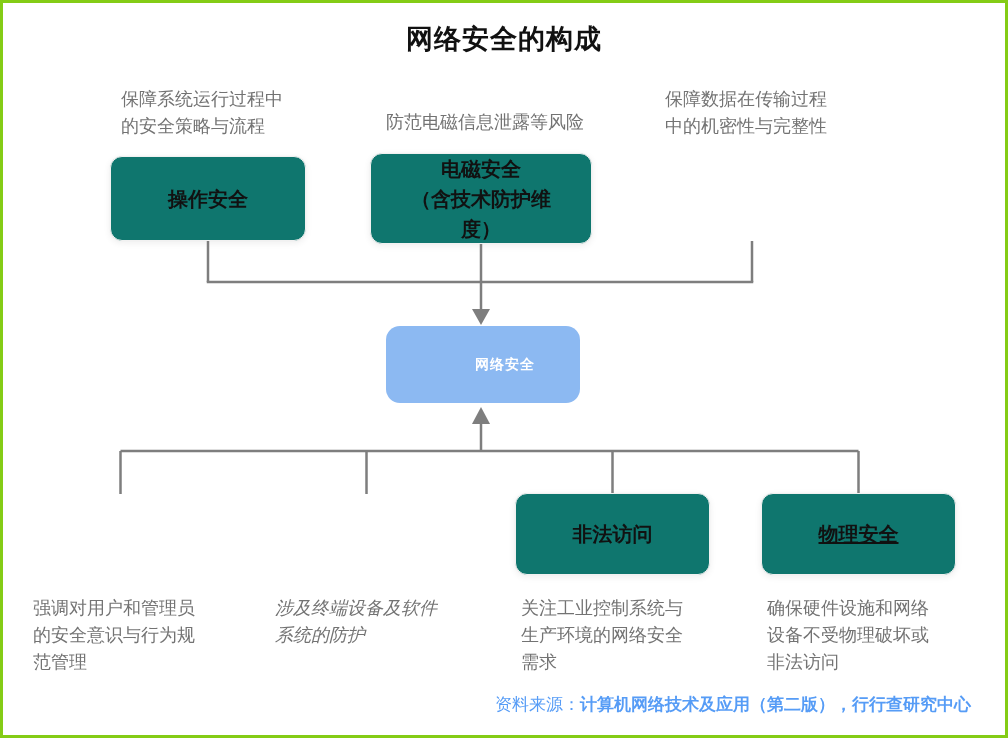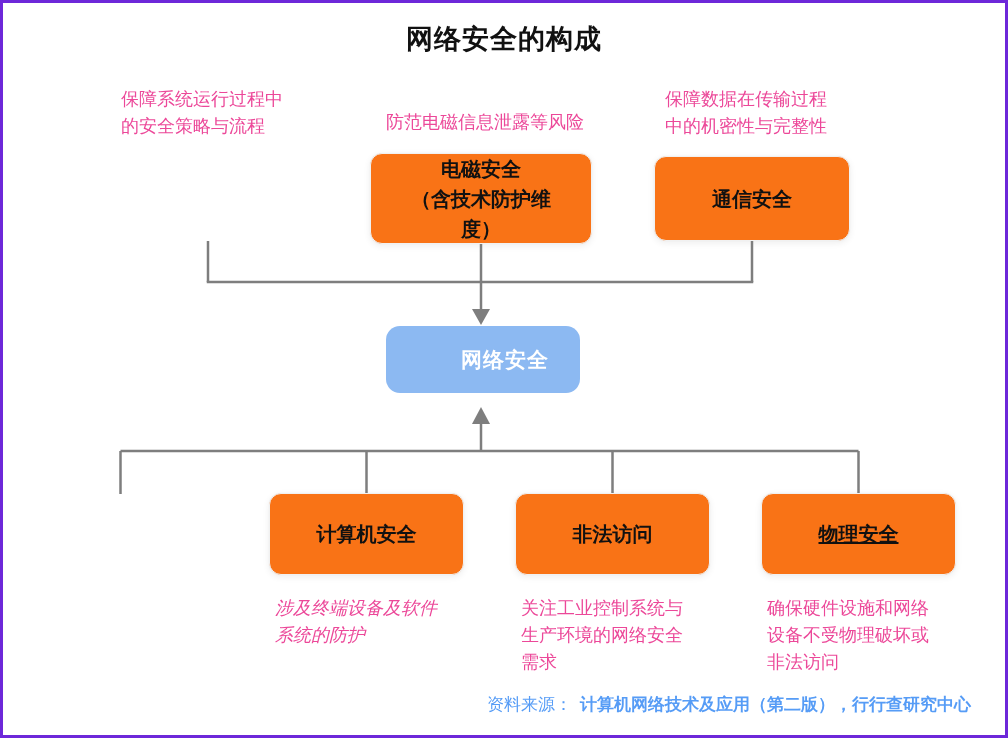"网络安全的构成" .canvas { border: 3px solid #6d28d9 -> 3px solid #84cc16 }
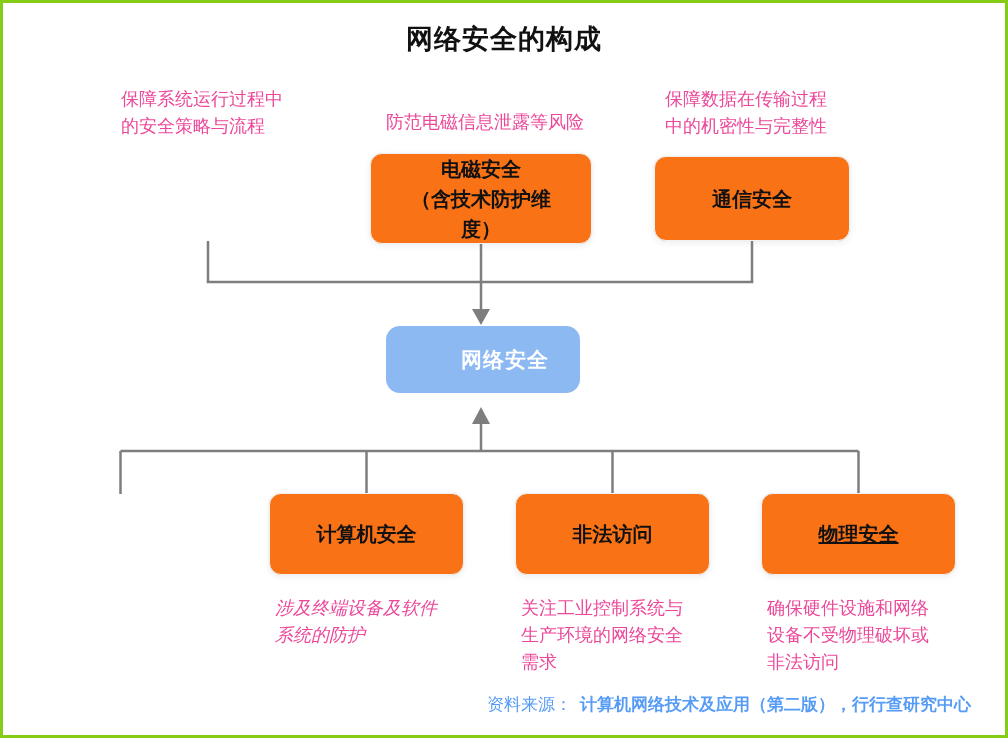"保障系统运行过程中" .note { color: #ec4899 -> #737373 }
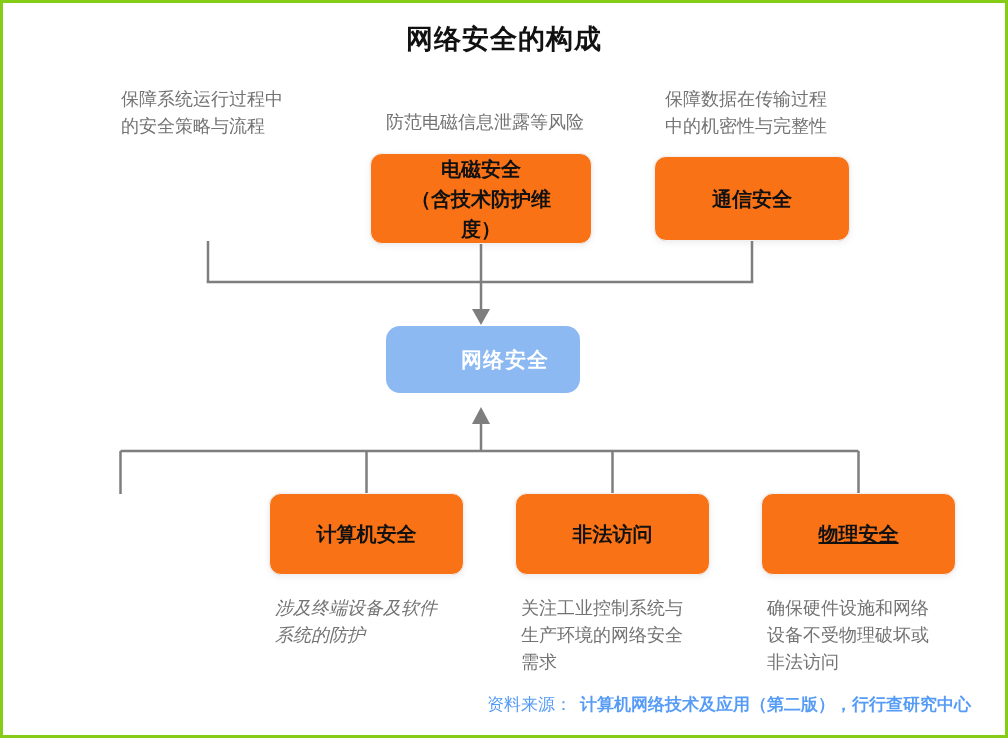"电磁安全" .node { background: #f97316 -> #0f766e }
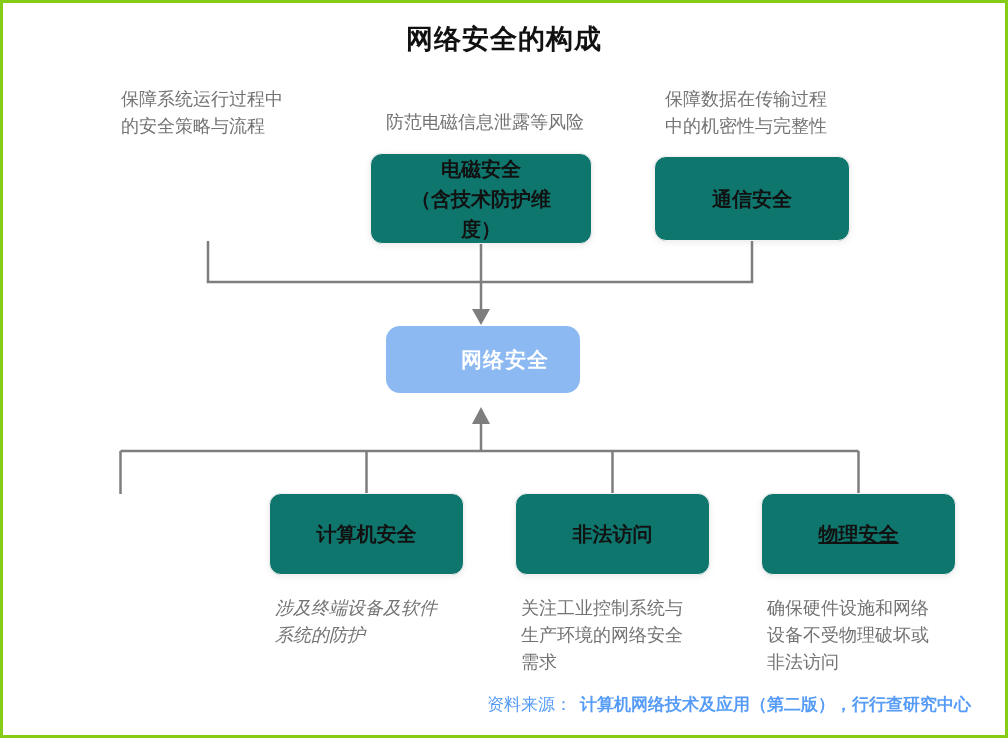"操作安全" div.node { html: none -> <div>操作安全</div> }
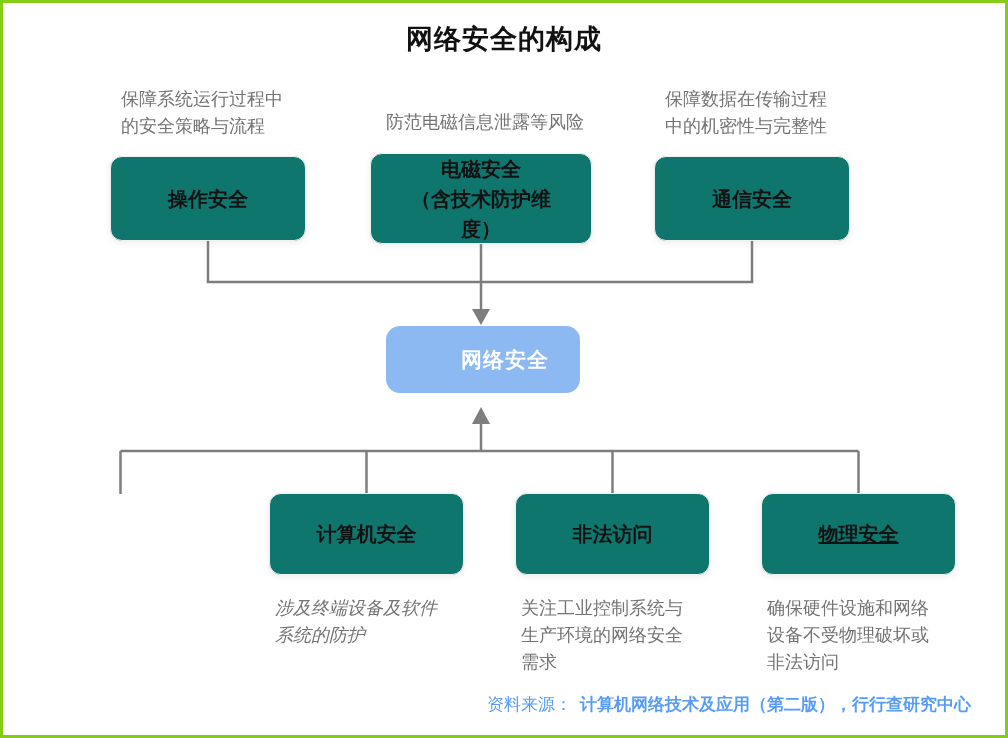"通信安全" div.node { html: <div>通信安全</div> -> none }
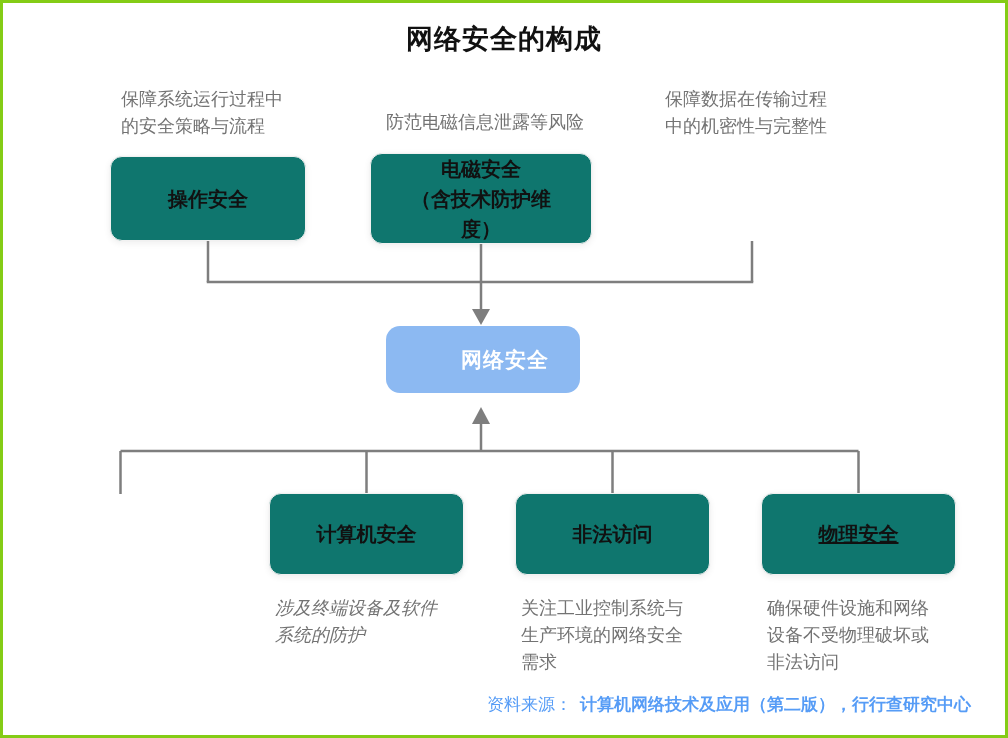"网络安全" .center-node { font-size: 21px -> 14px; height: 67px -> 77px }
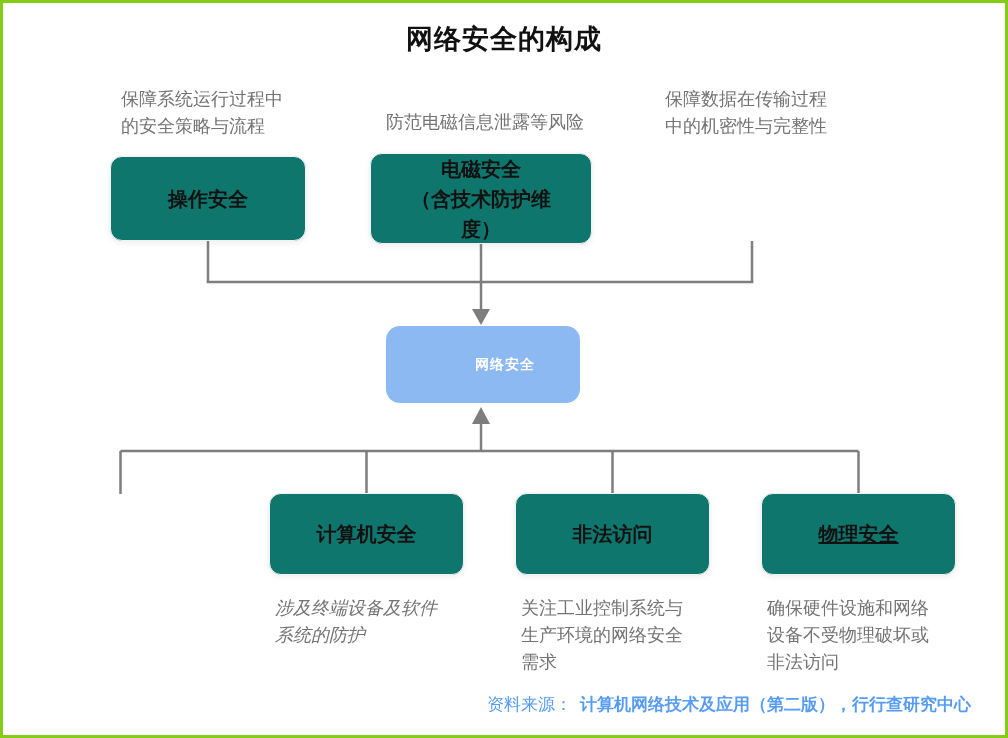"计算机安全" div.node { html: <div>计算机安全</div> -> none }
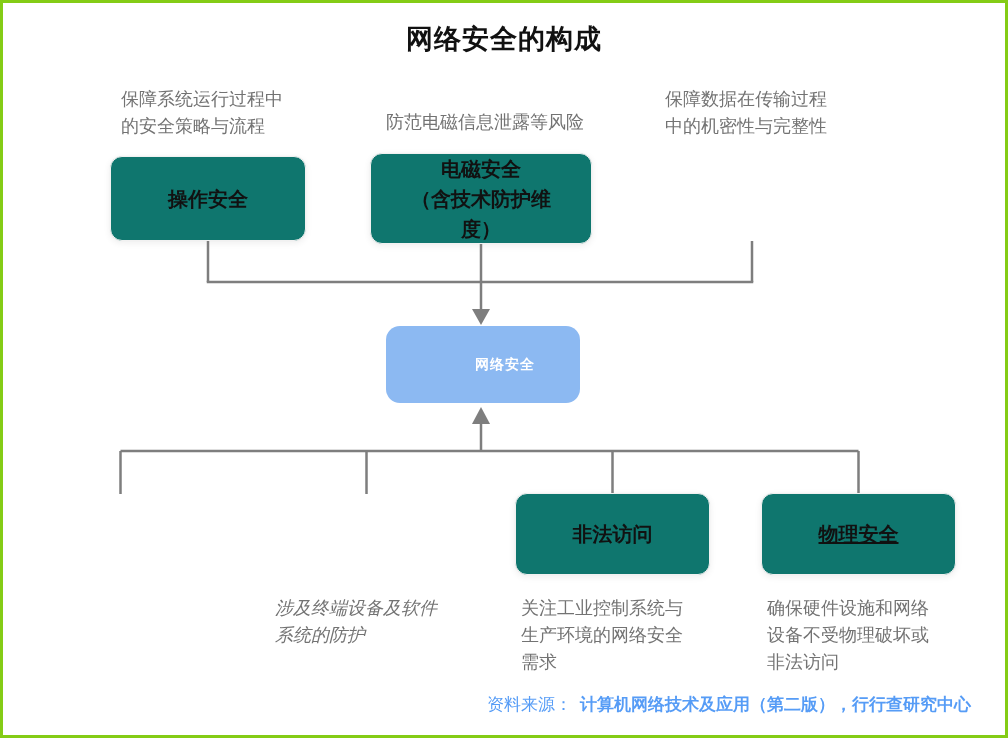"强调对用户和管理员" div.note { html: none -> <div>强调对用户和管理员 的安全意识与行为规 范管理</div> }
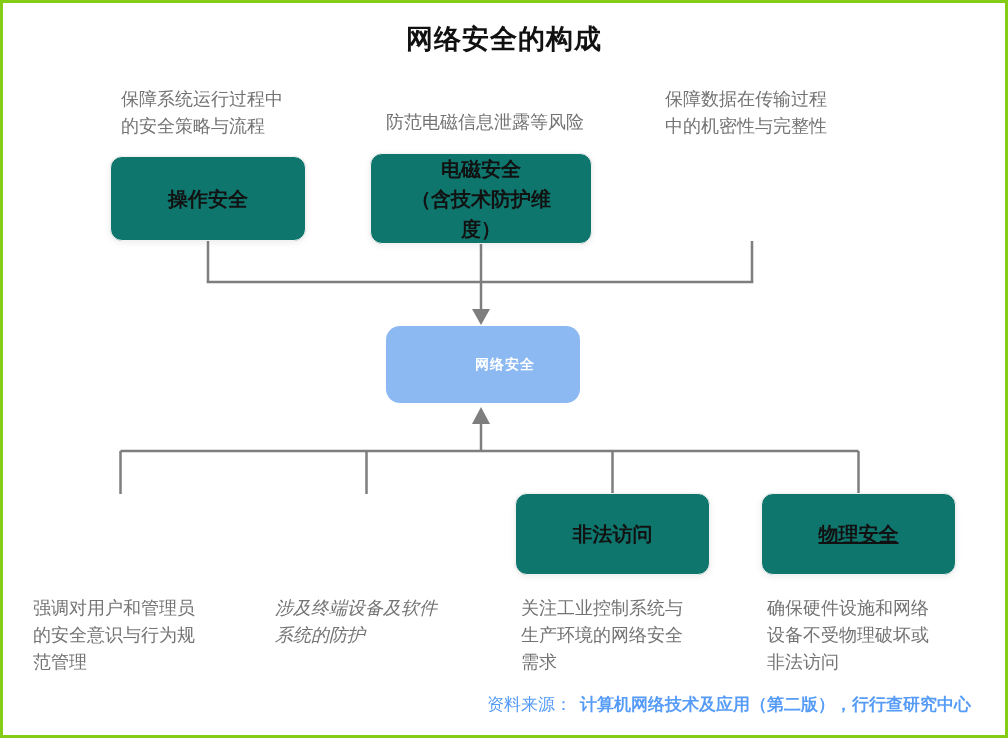"计算机网络技术及应用（第二版），行行查研究中心" .source .src-text { margin-left: 8px -> none }
